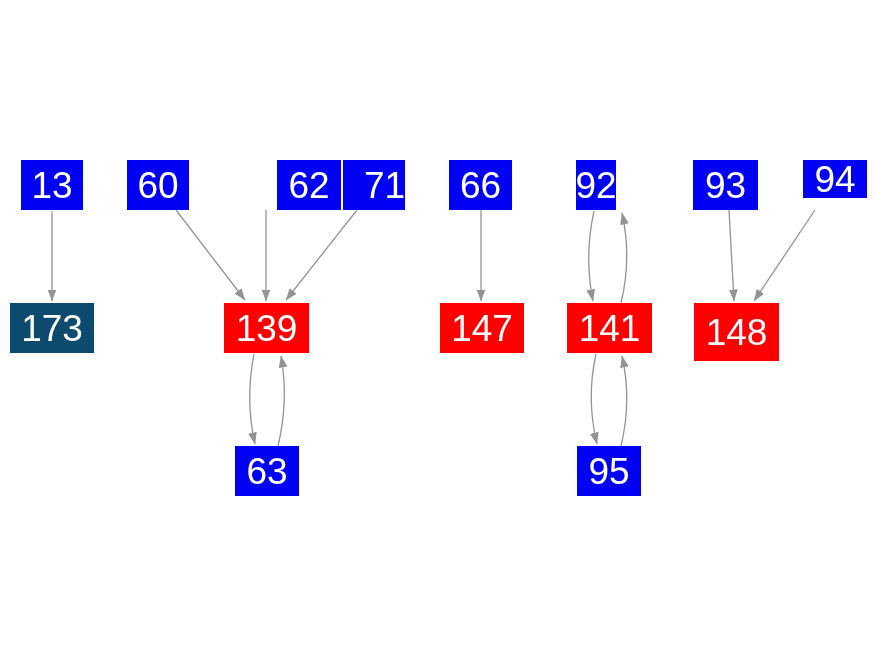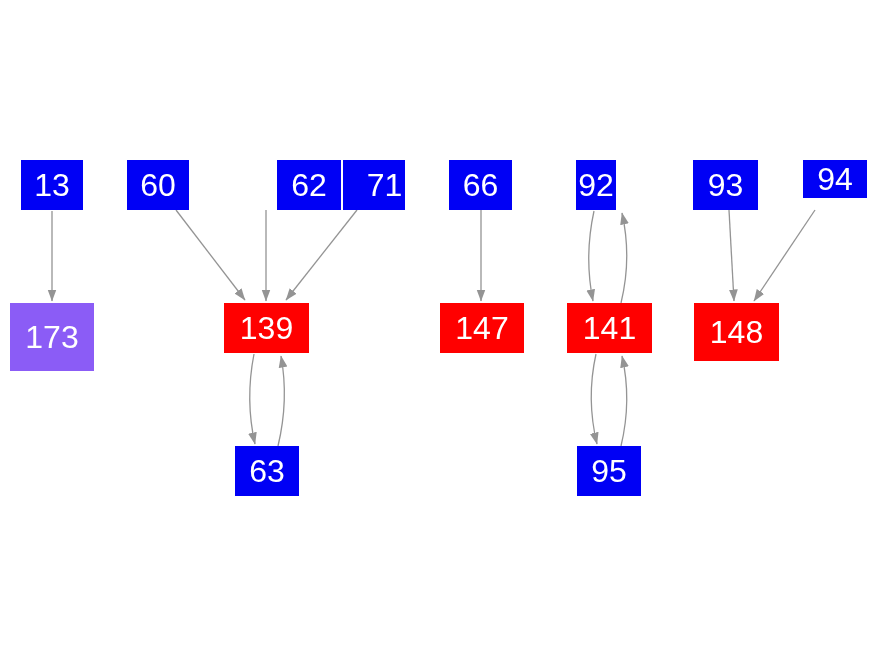"13" .node { font-size: 32px -> 37px }
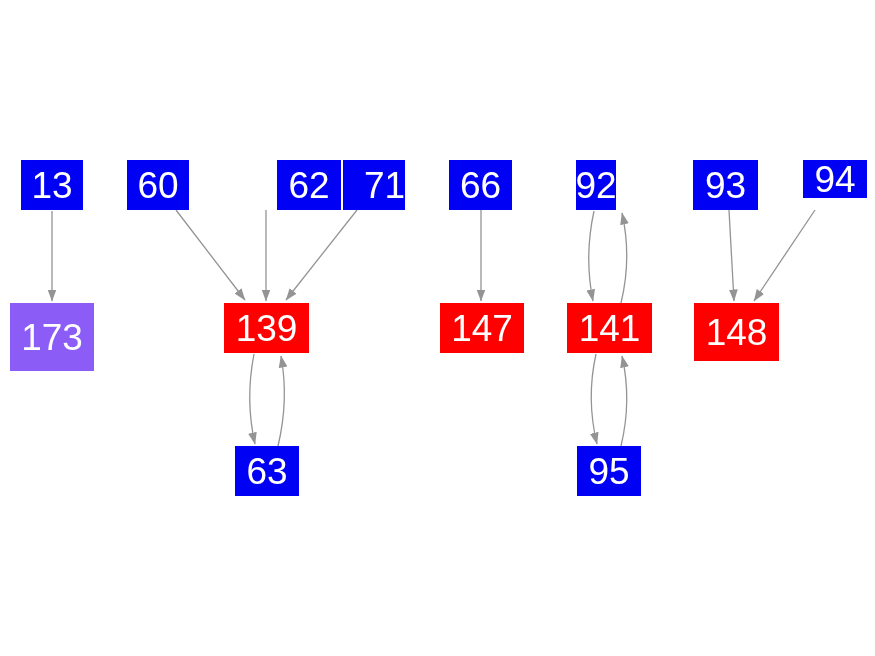"173" div.node { background: #8b5cf6 -> #0c4a6e; height: 68px -> 50px }
